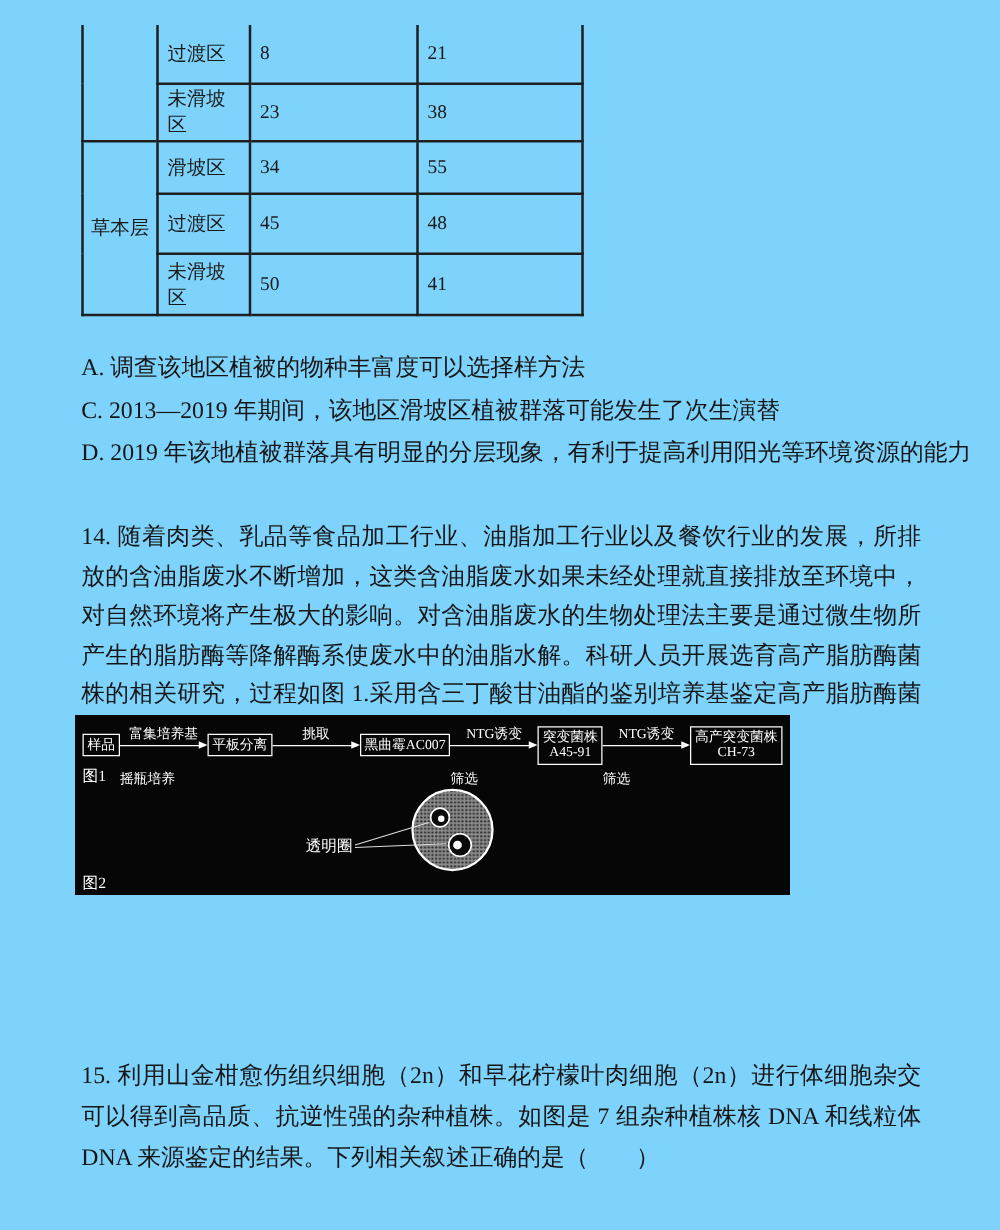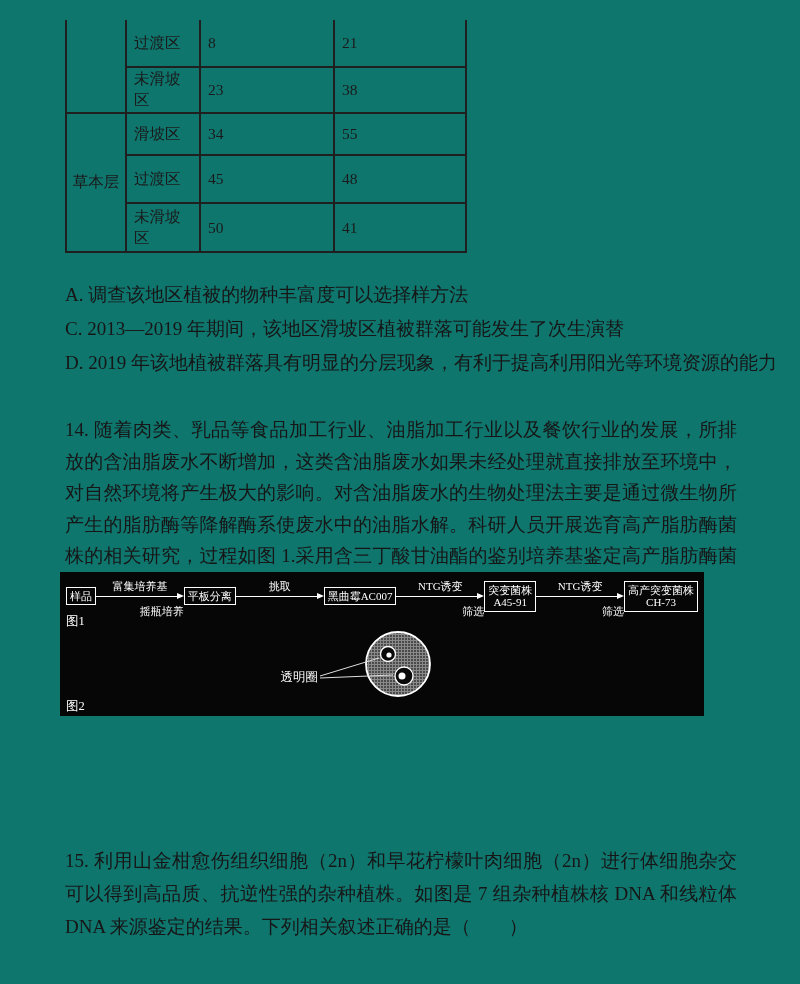"过渡区" .page { background: #0f766e -> #7dd3fc }
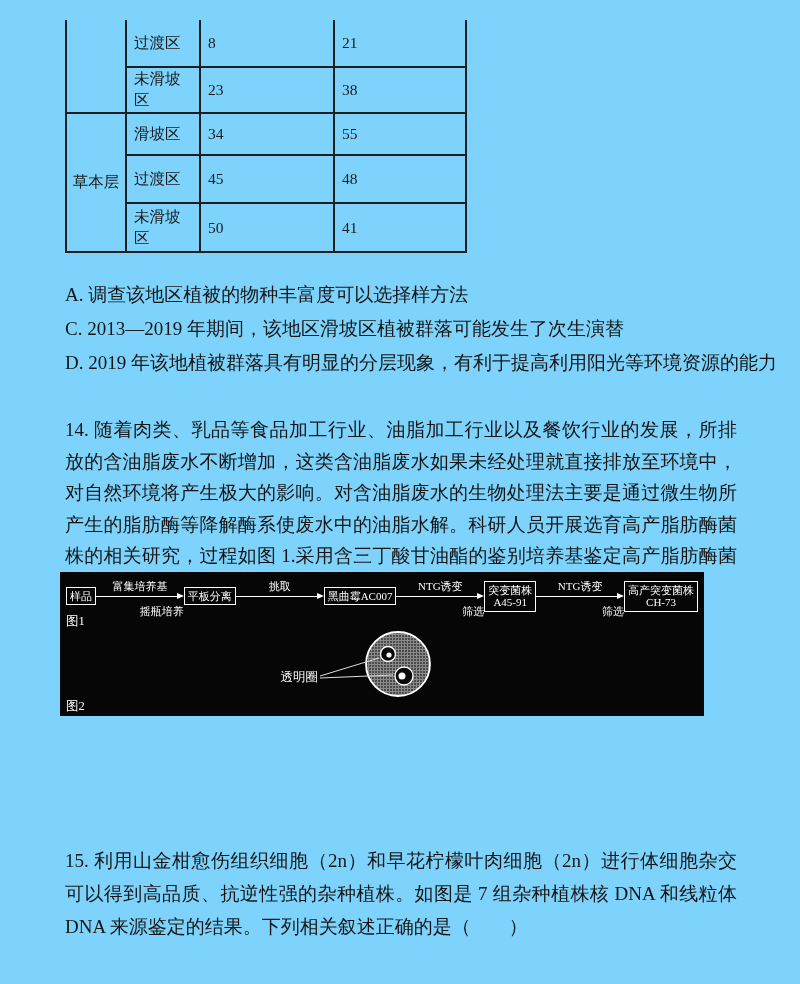"样品" .figure { width: 644px -> 572px }
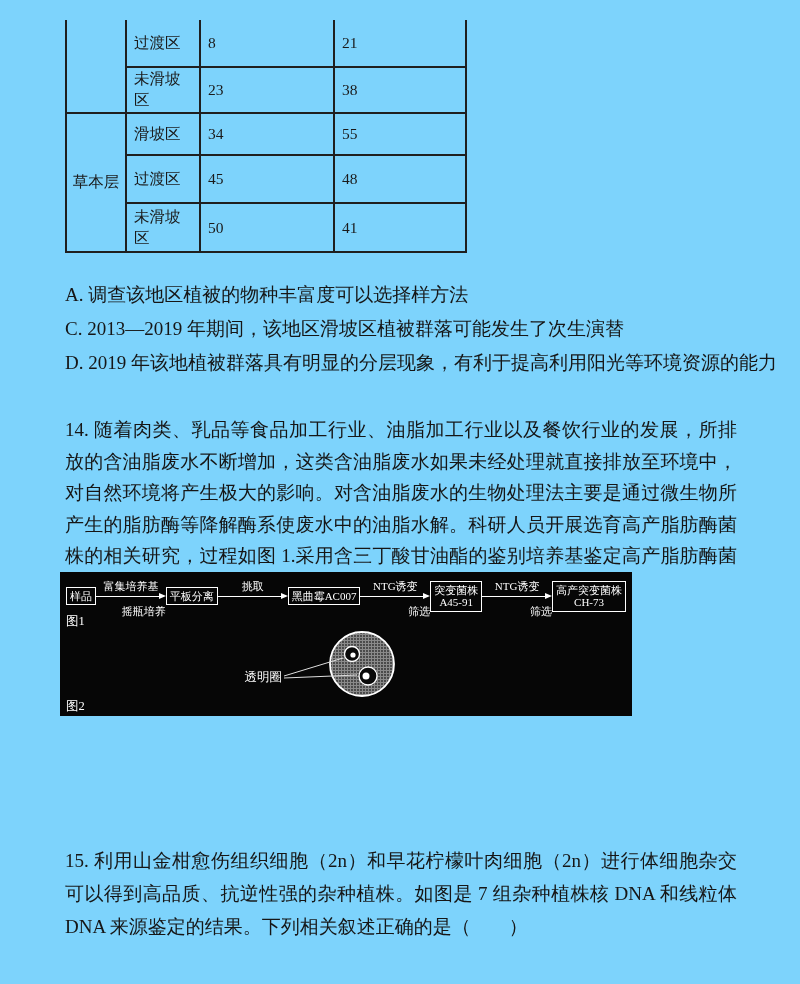"摇瓶培养" .conn .lb { margin-top: 8px -> 19px; text-align: right -> left }
